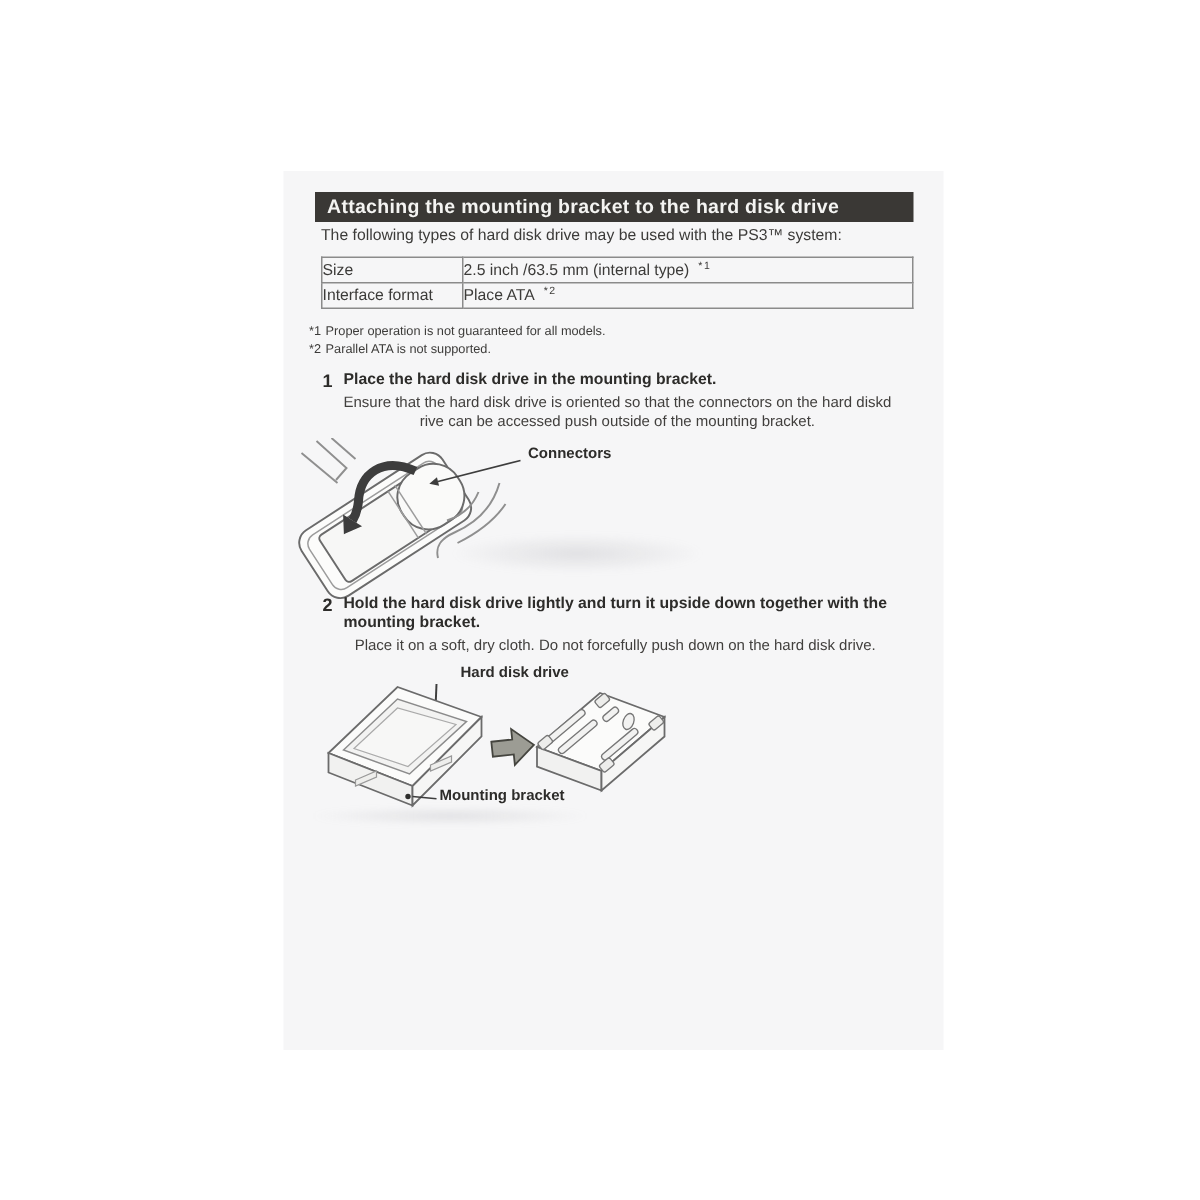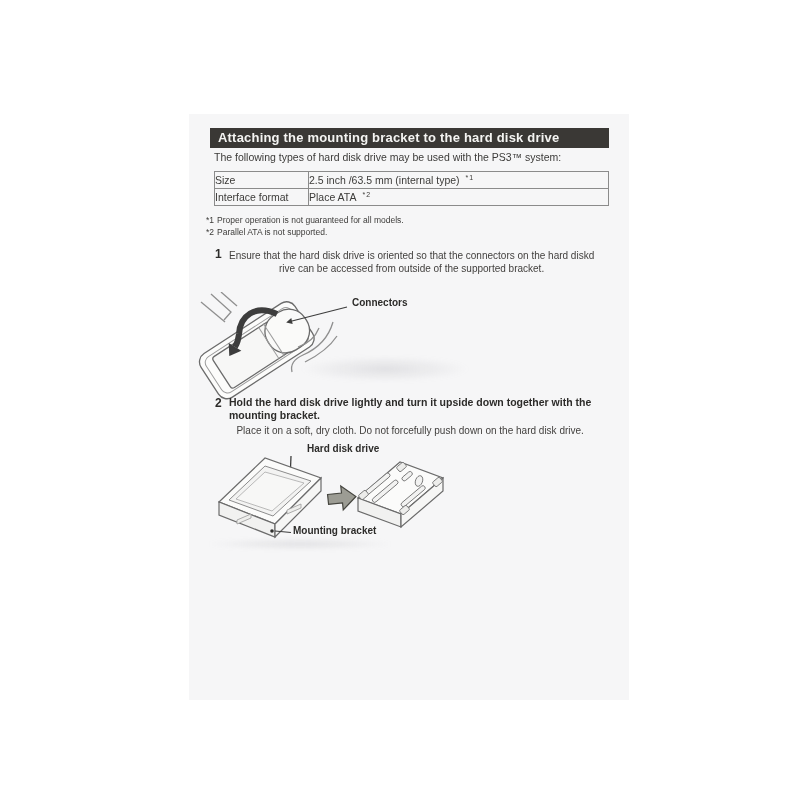"Place the hard disk drive" div.step-heading { html: none -> <div>Place the hard disk drive in the mounting bracket.</div> }
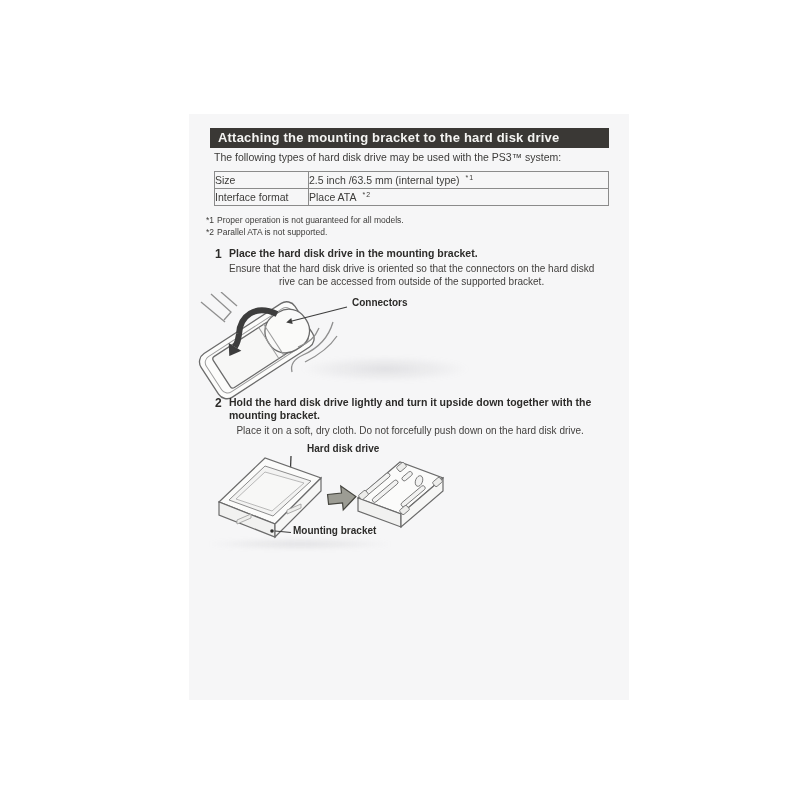"rive can be accessed from" div { text: from outside of the supported -> push outside of the mounting }
